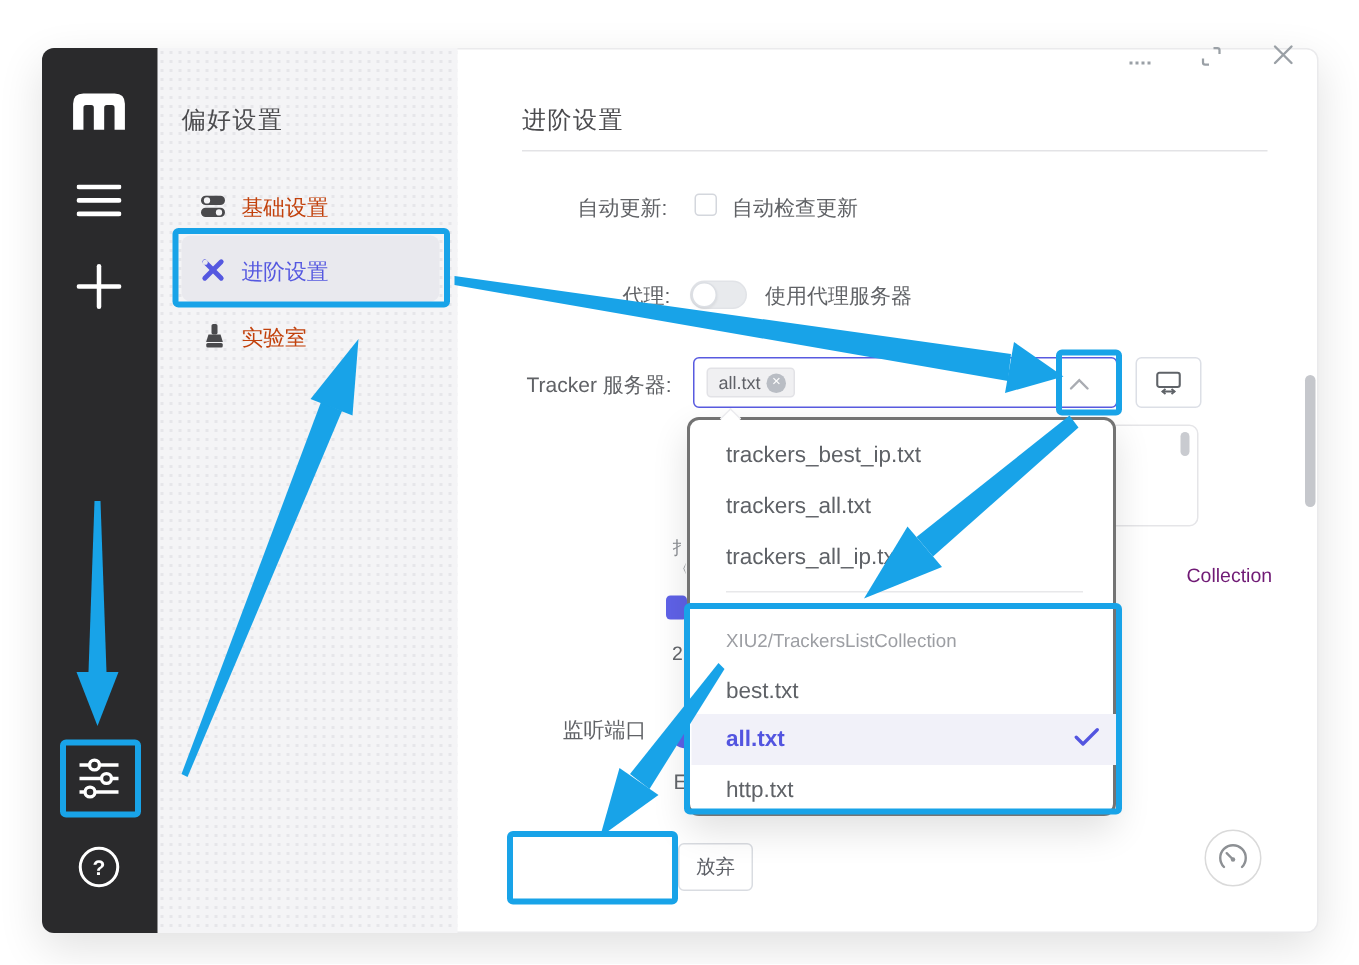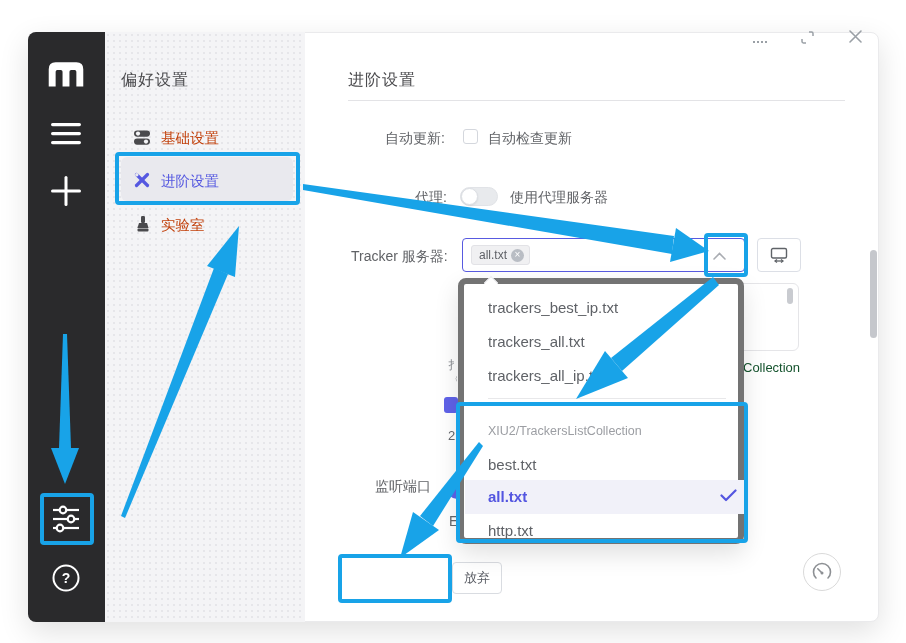"trackers_best_ip.txt" .dropdown { border: 6px solid #737373 -> 2px solid #737373 }
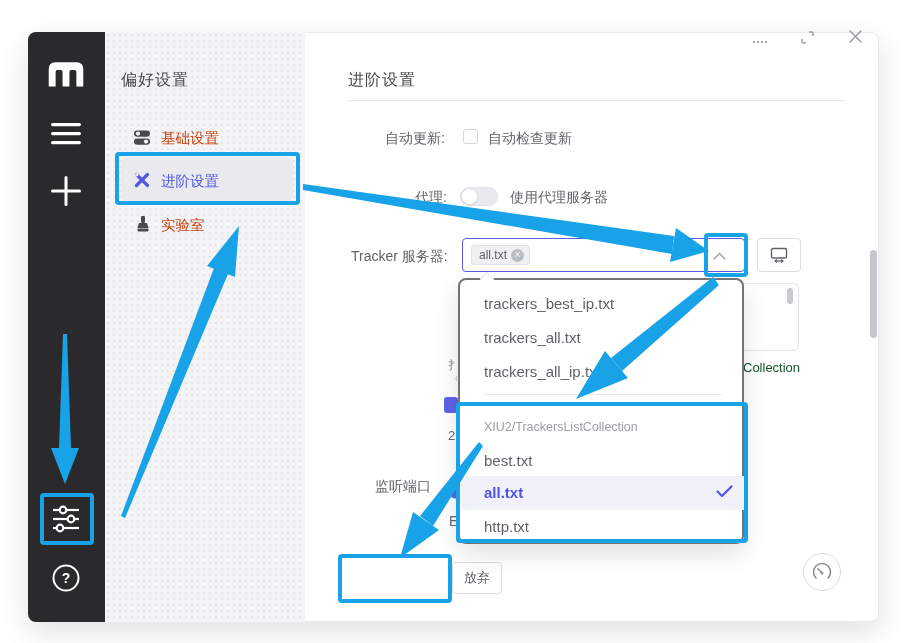"Collection" .helper-frag { color: #14532d -> #701a75; padding-left: none -> 48px; top: 360px -> 376px }
